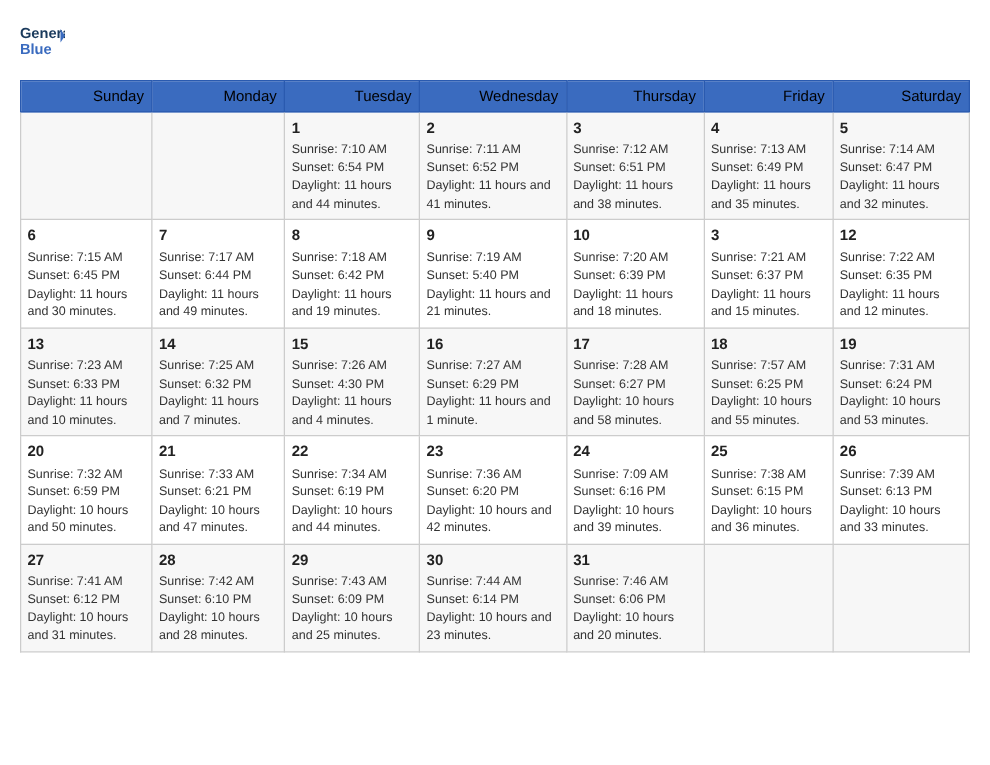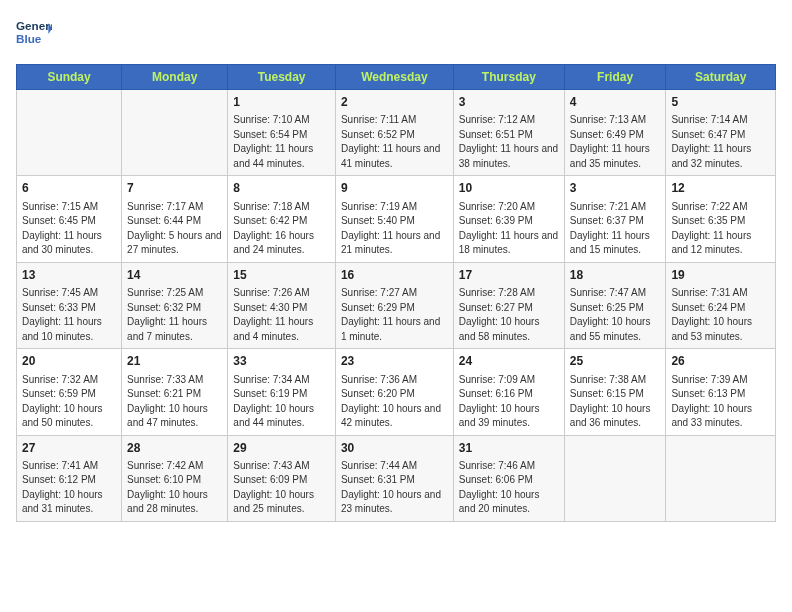"Sunday" thead tr th { color: #bef264 -> #000000; font-weight: bold -> normal; text-align: center -> right }
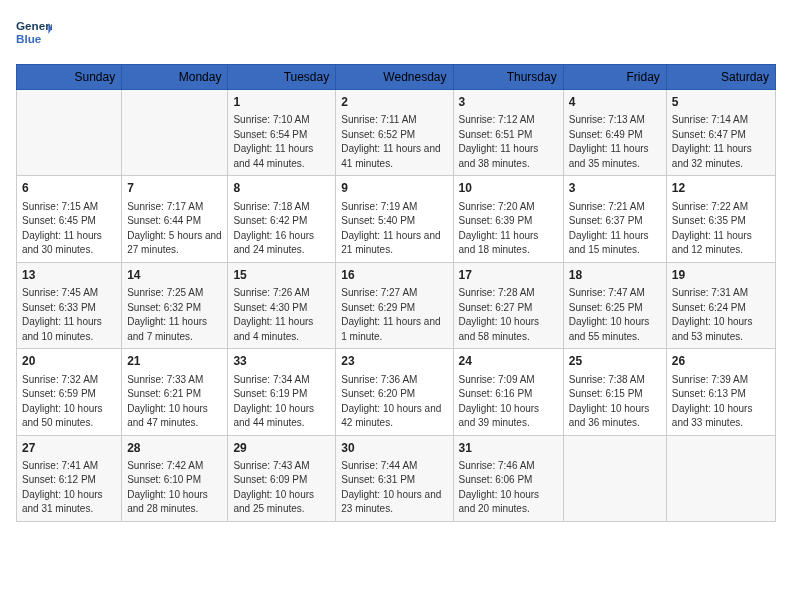"Daylight: 5 hours and 27" div.day-info { text: 5 hours and 27 -> 11 hours and 49 }
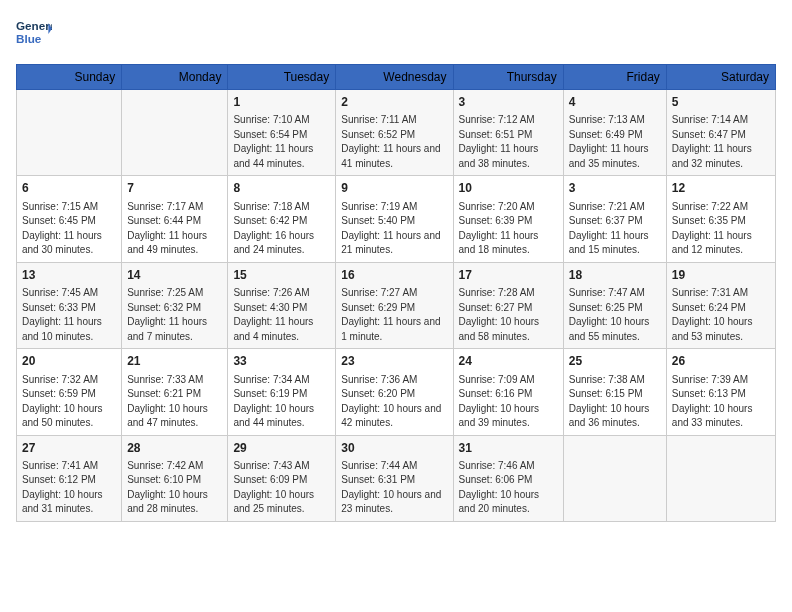"Daylight: 16 hours and 24" div.day-info { text: 16 hours and 24 -> 11 hours and 19 }
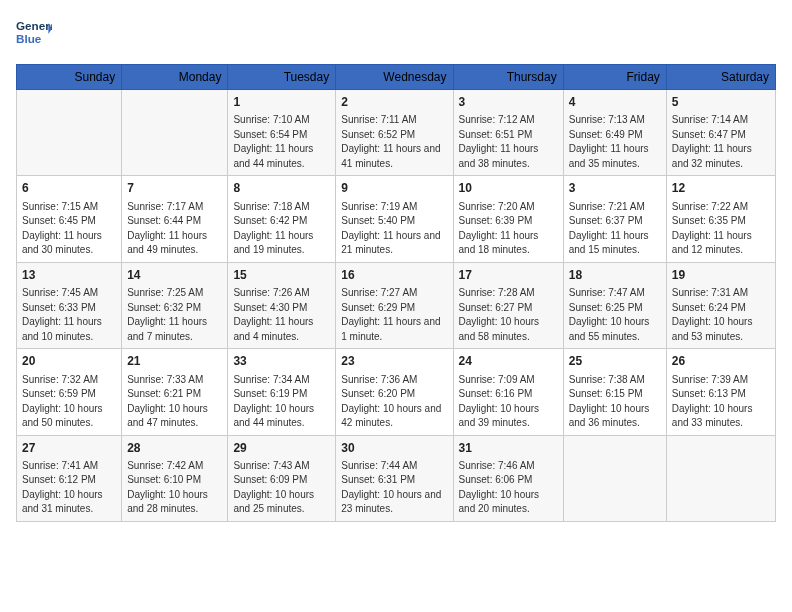"Sunrise: 7:45 AM" div.day-info { text: 7:45 -> 7:23 }
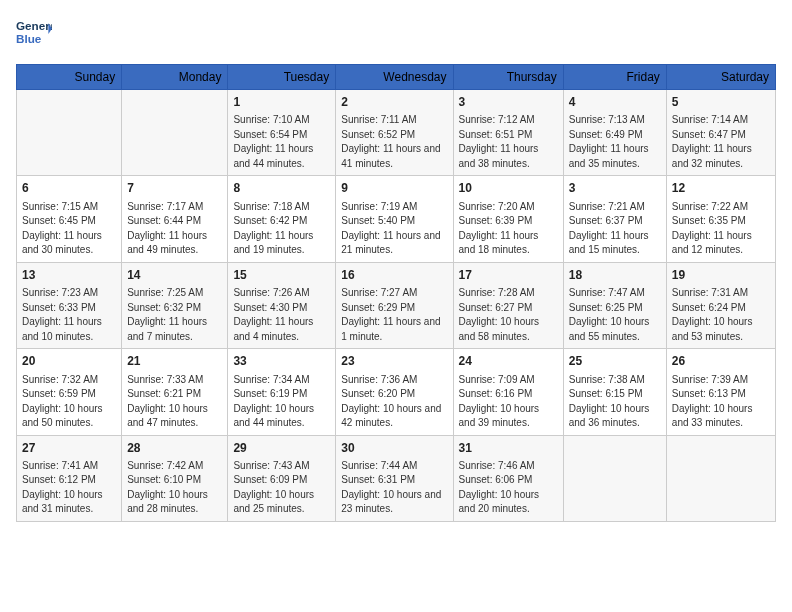"Sunrise: 7:47 AM" div.day-info { text: 7:47 -> 7:57 }
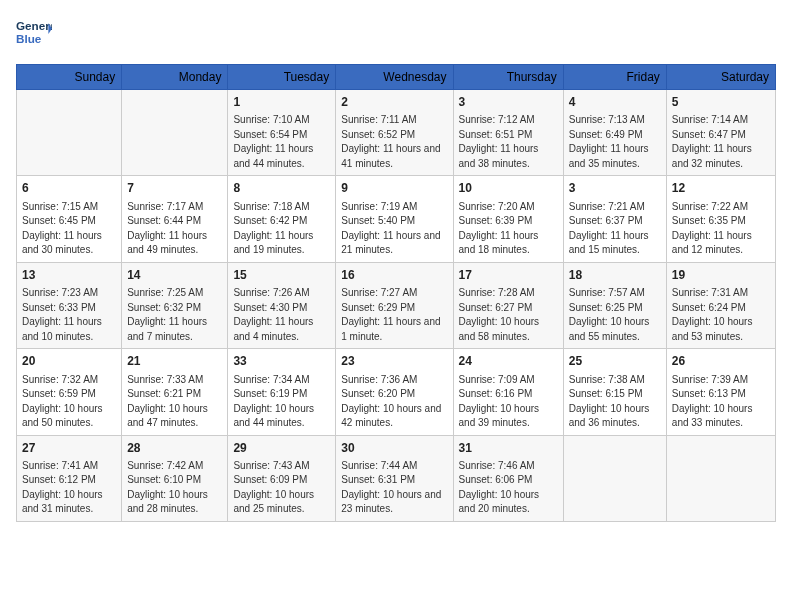"33" span.day-num { text: 33 -> 22 }
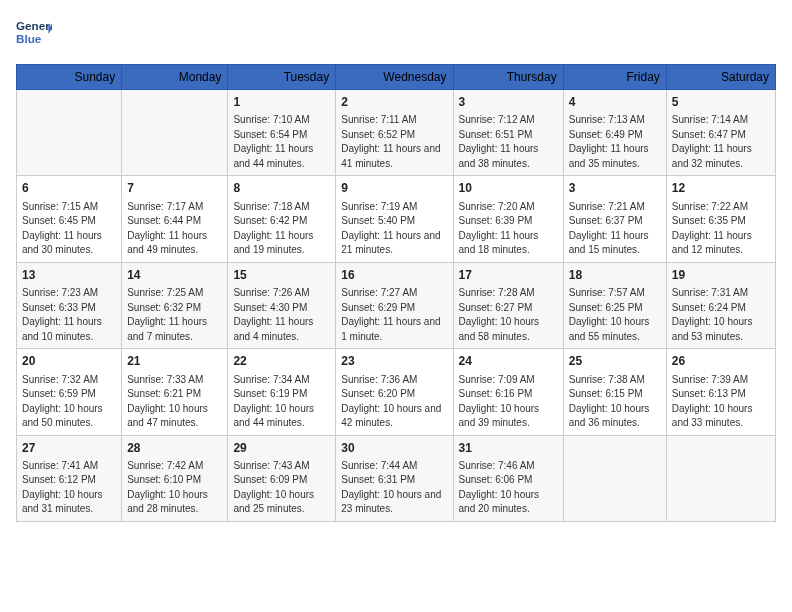"Sunset: 6:31 PM" div.day-info { text: 6:31 -> 6:14 }
